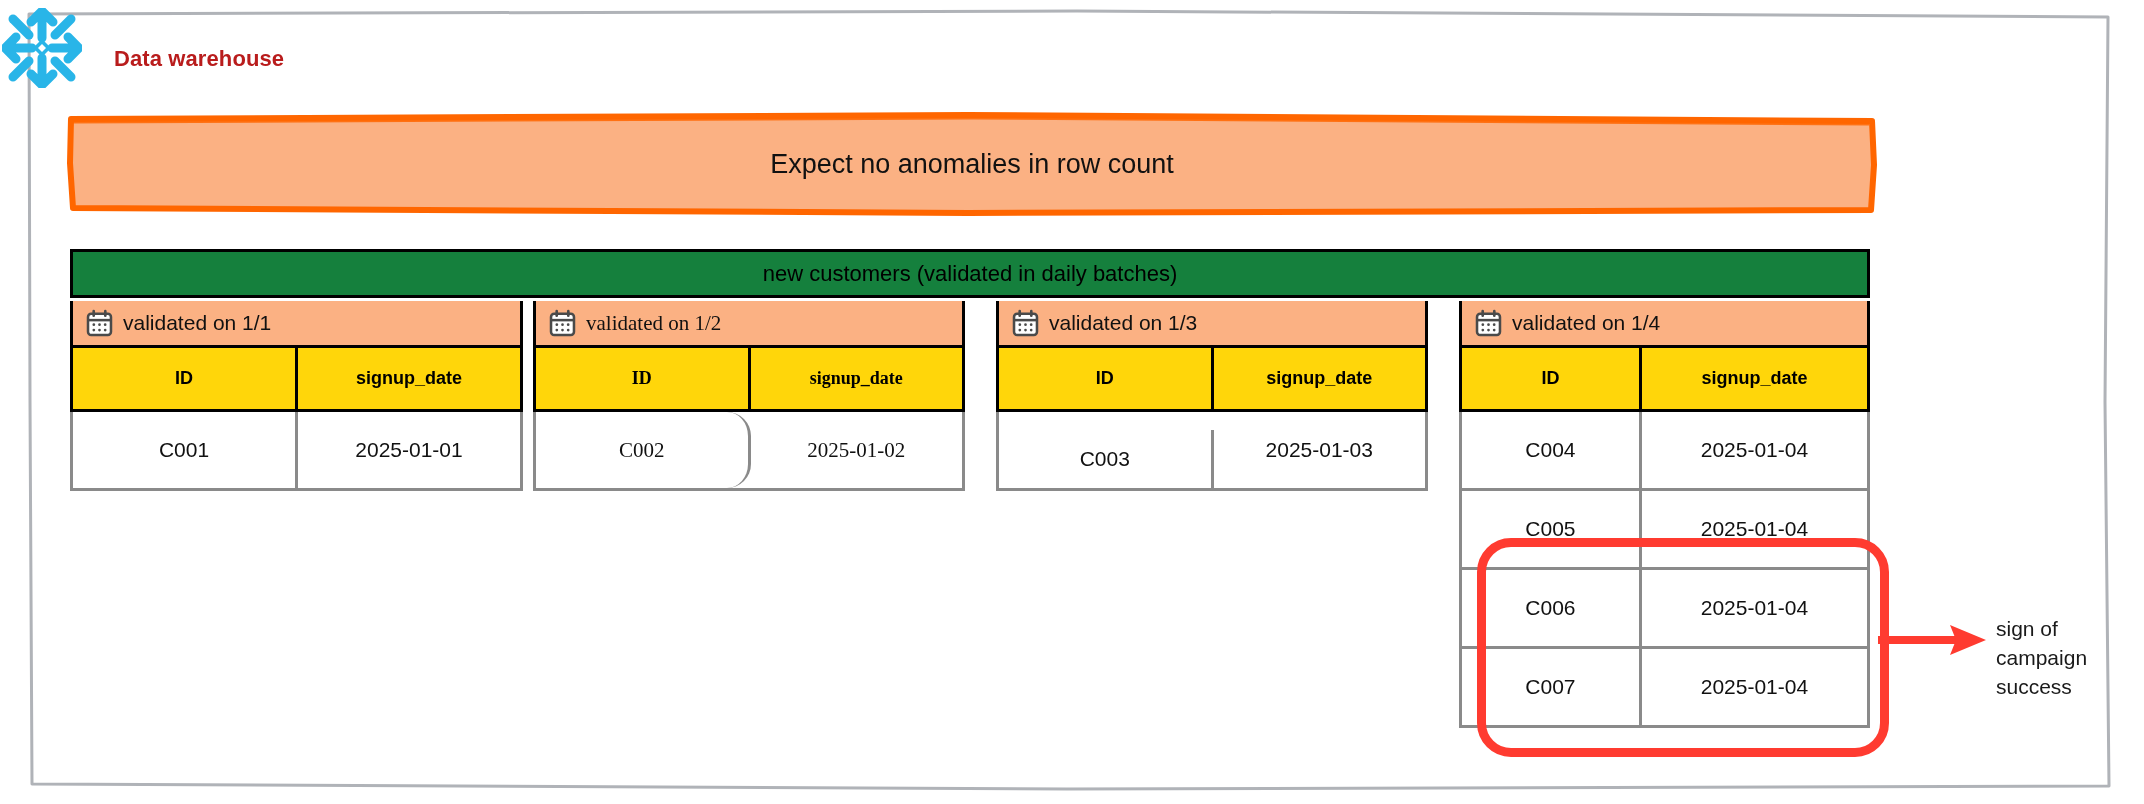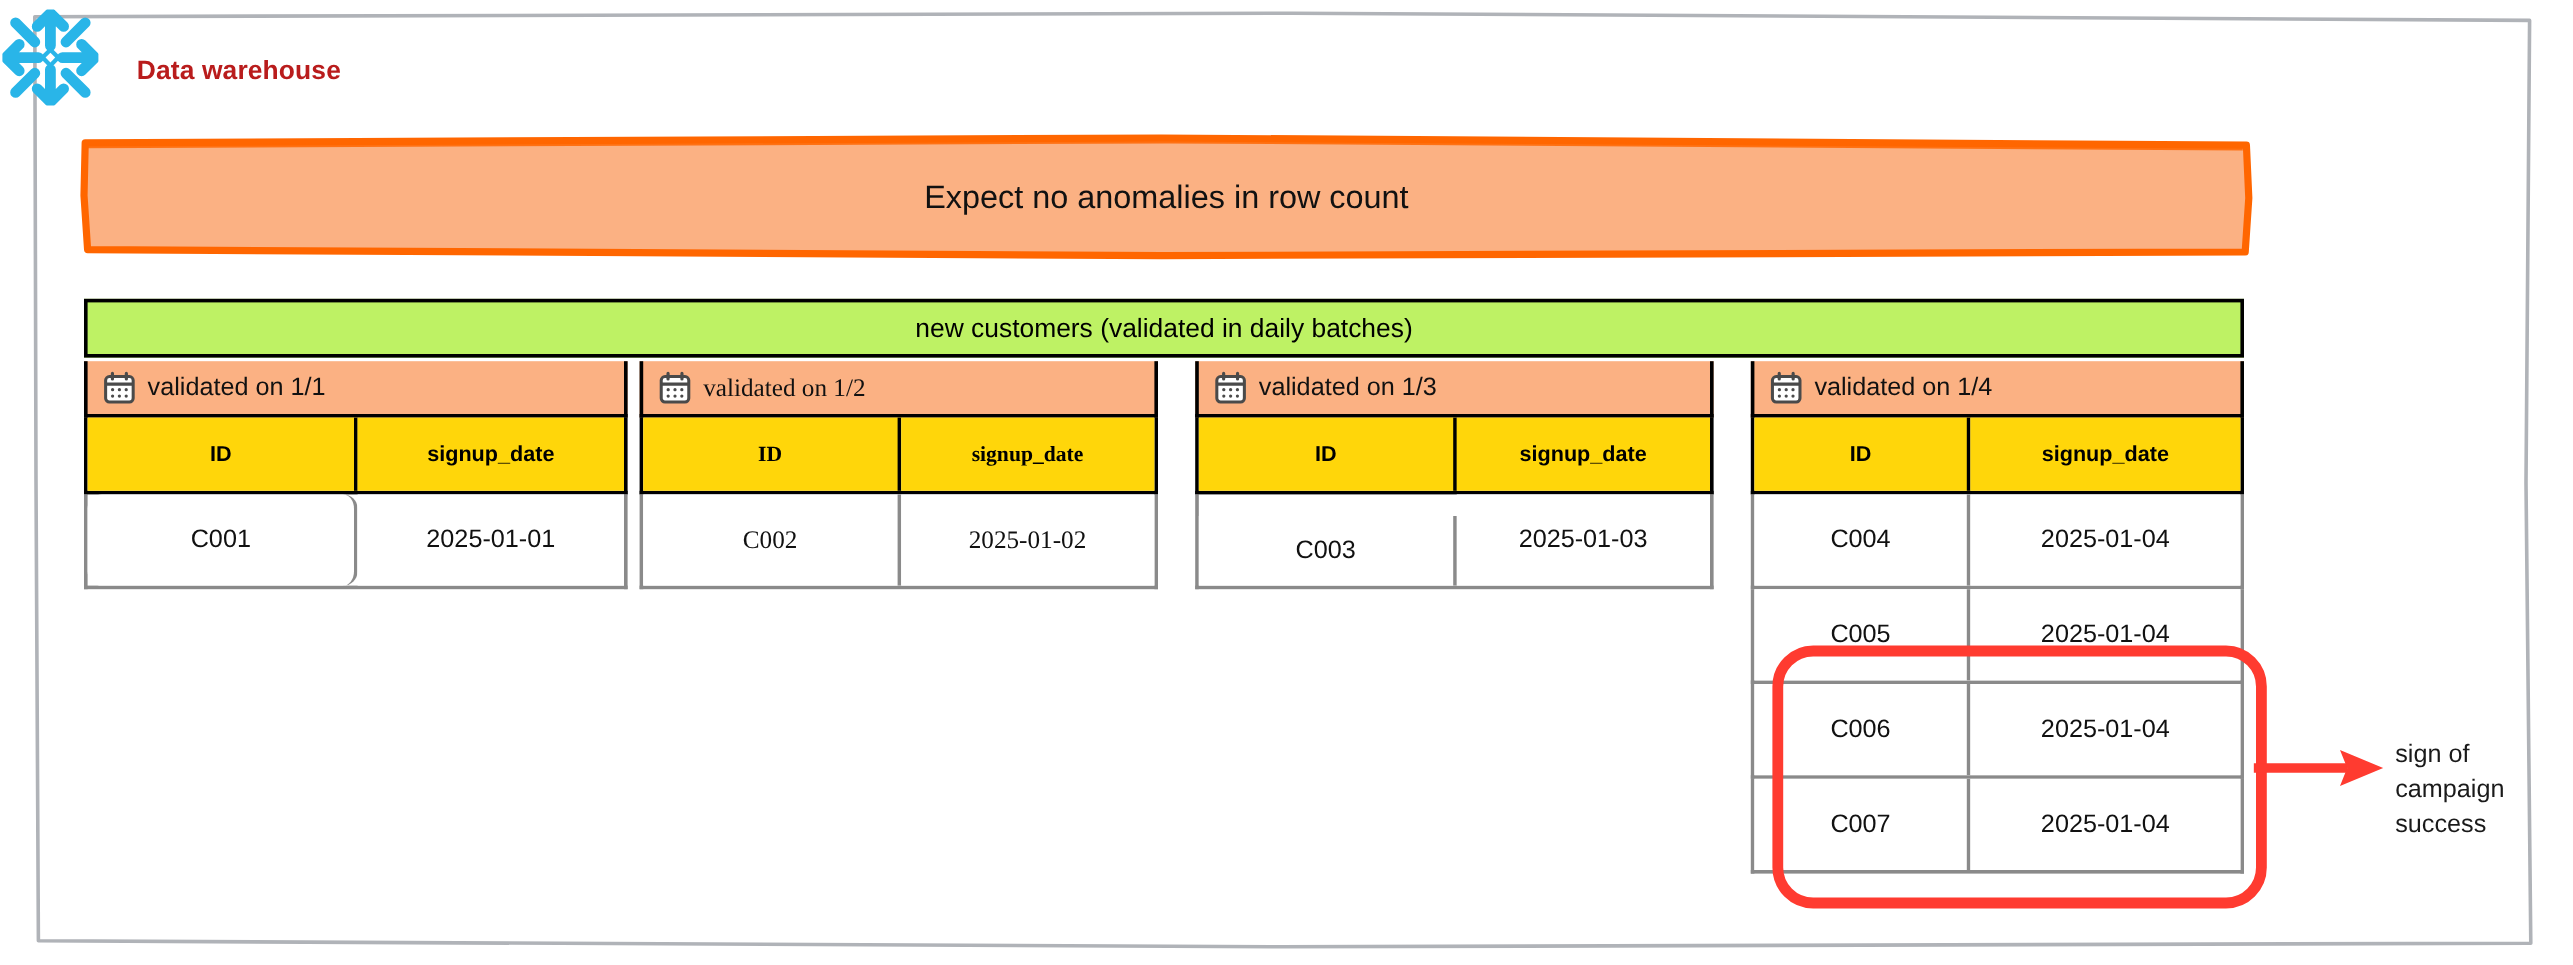"new customers (validated in daily" .tbl-title { background: #bef264 -> #15803d }
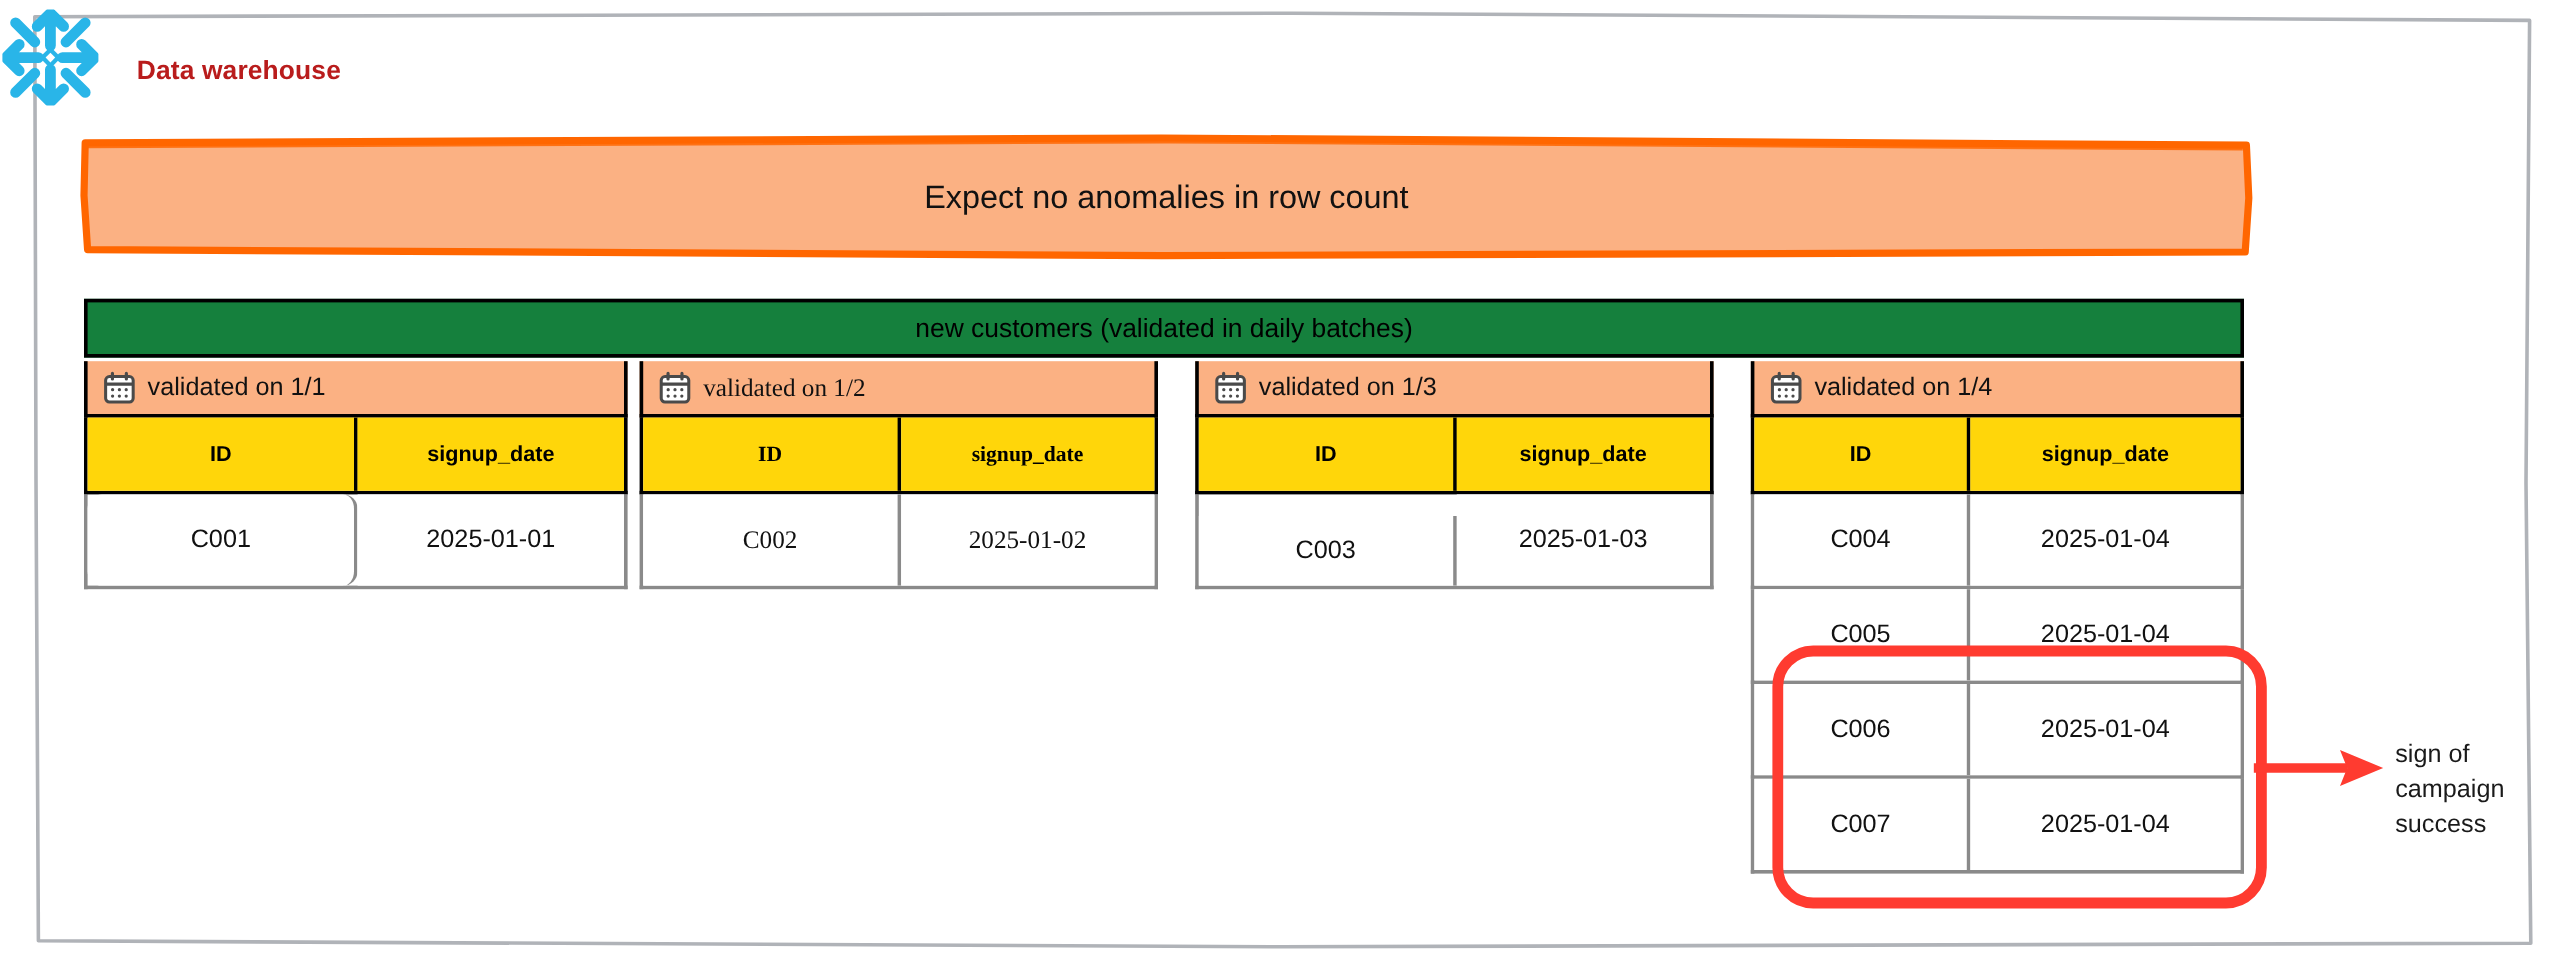"C001" div.data-cell { border-radius: 12px -> none }
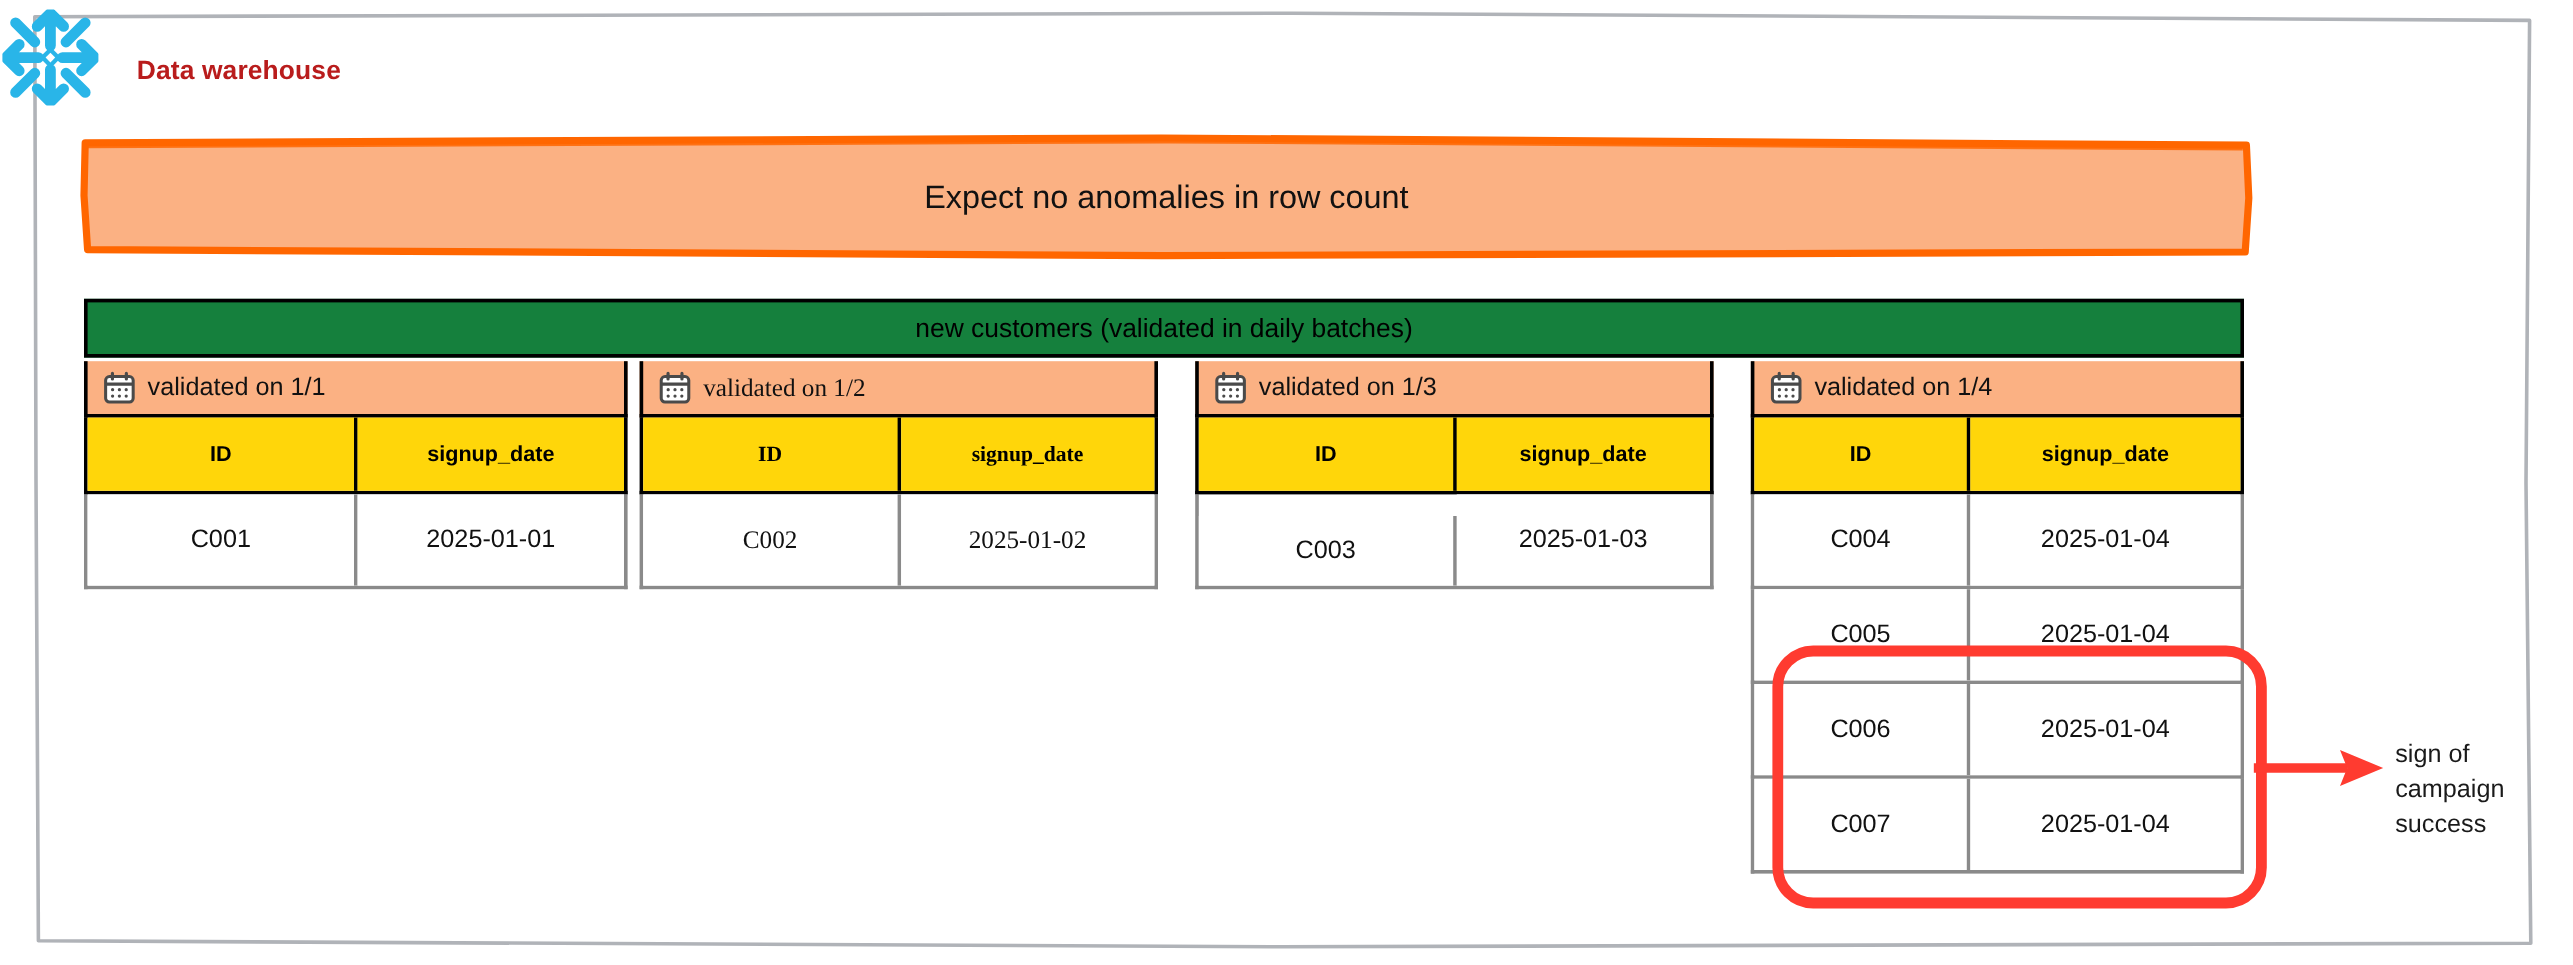"C002" div.data-cell { border-radius: none -> 24px }
